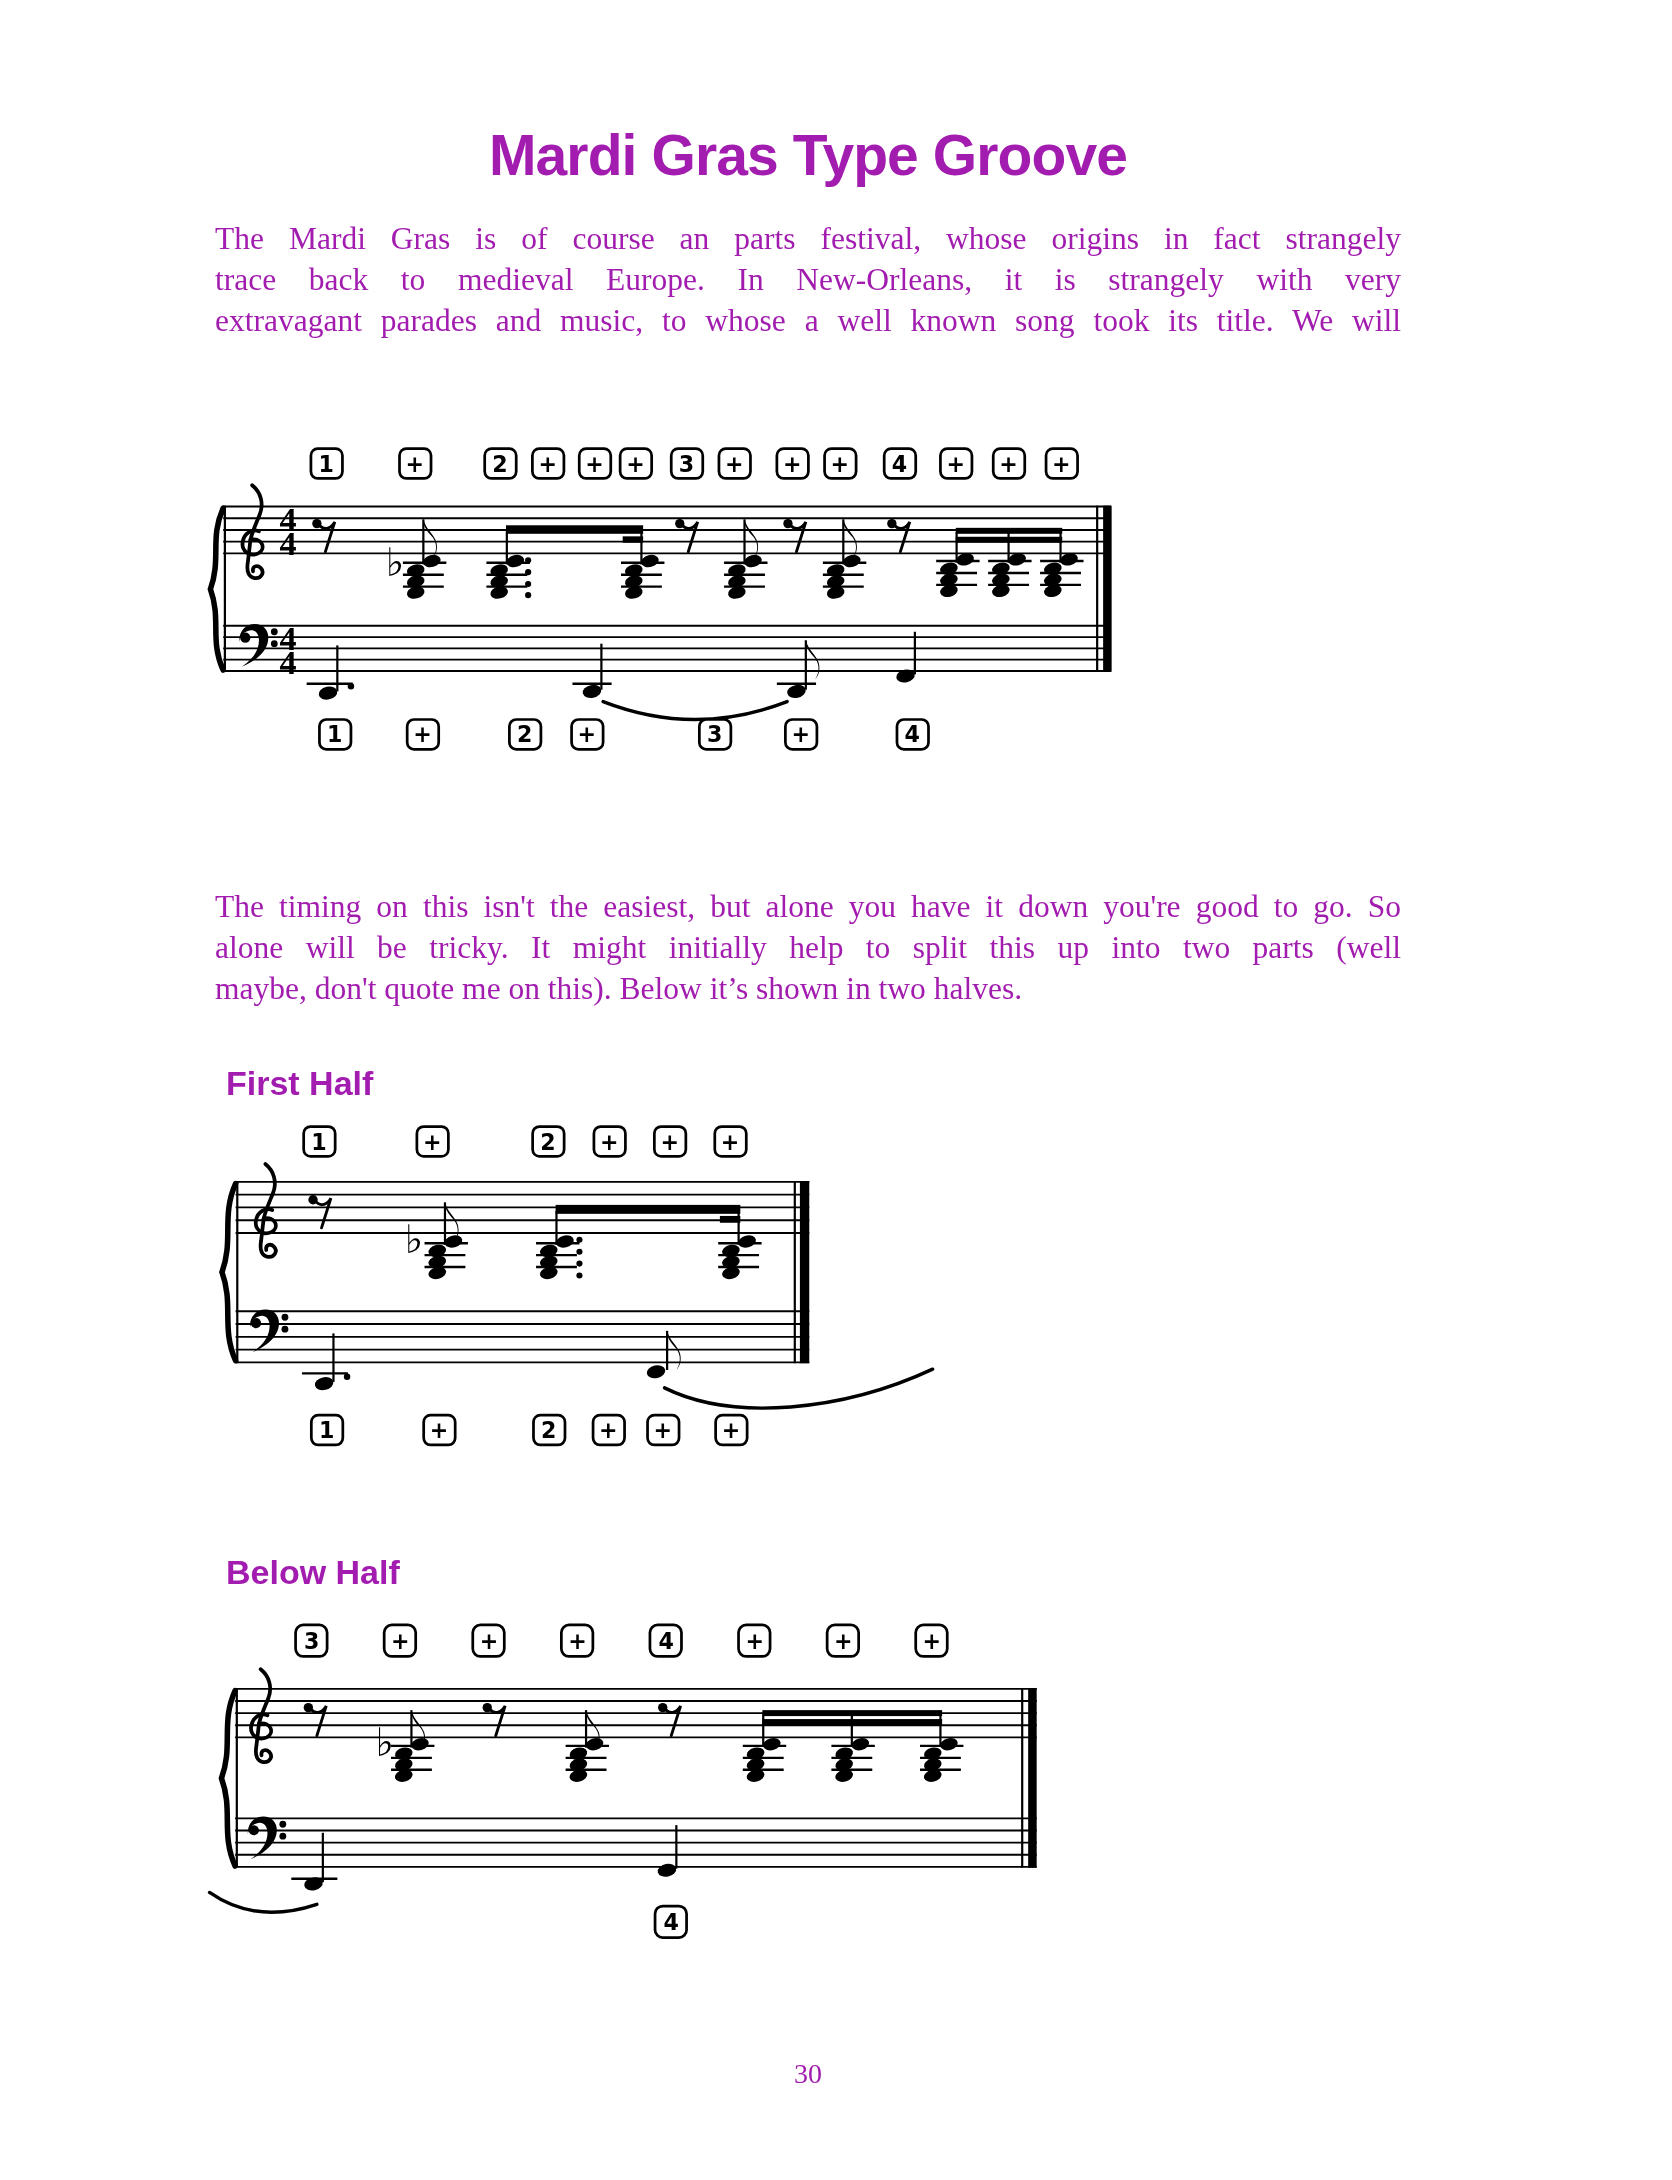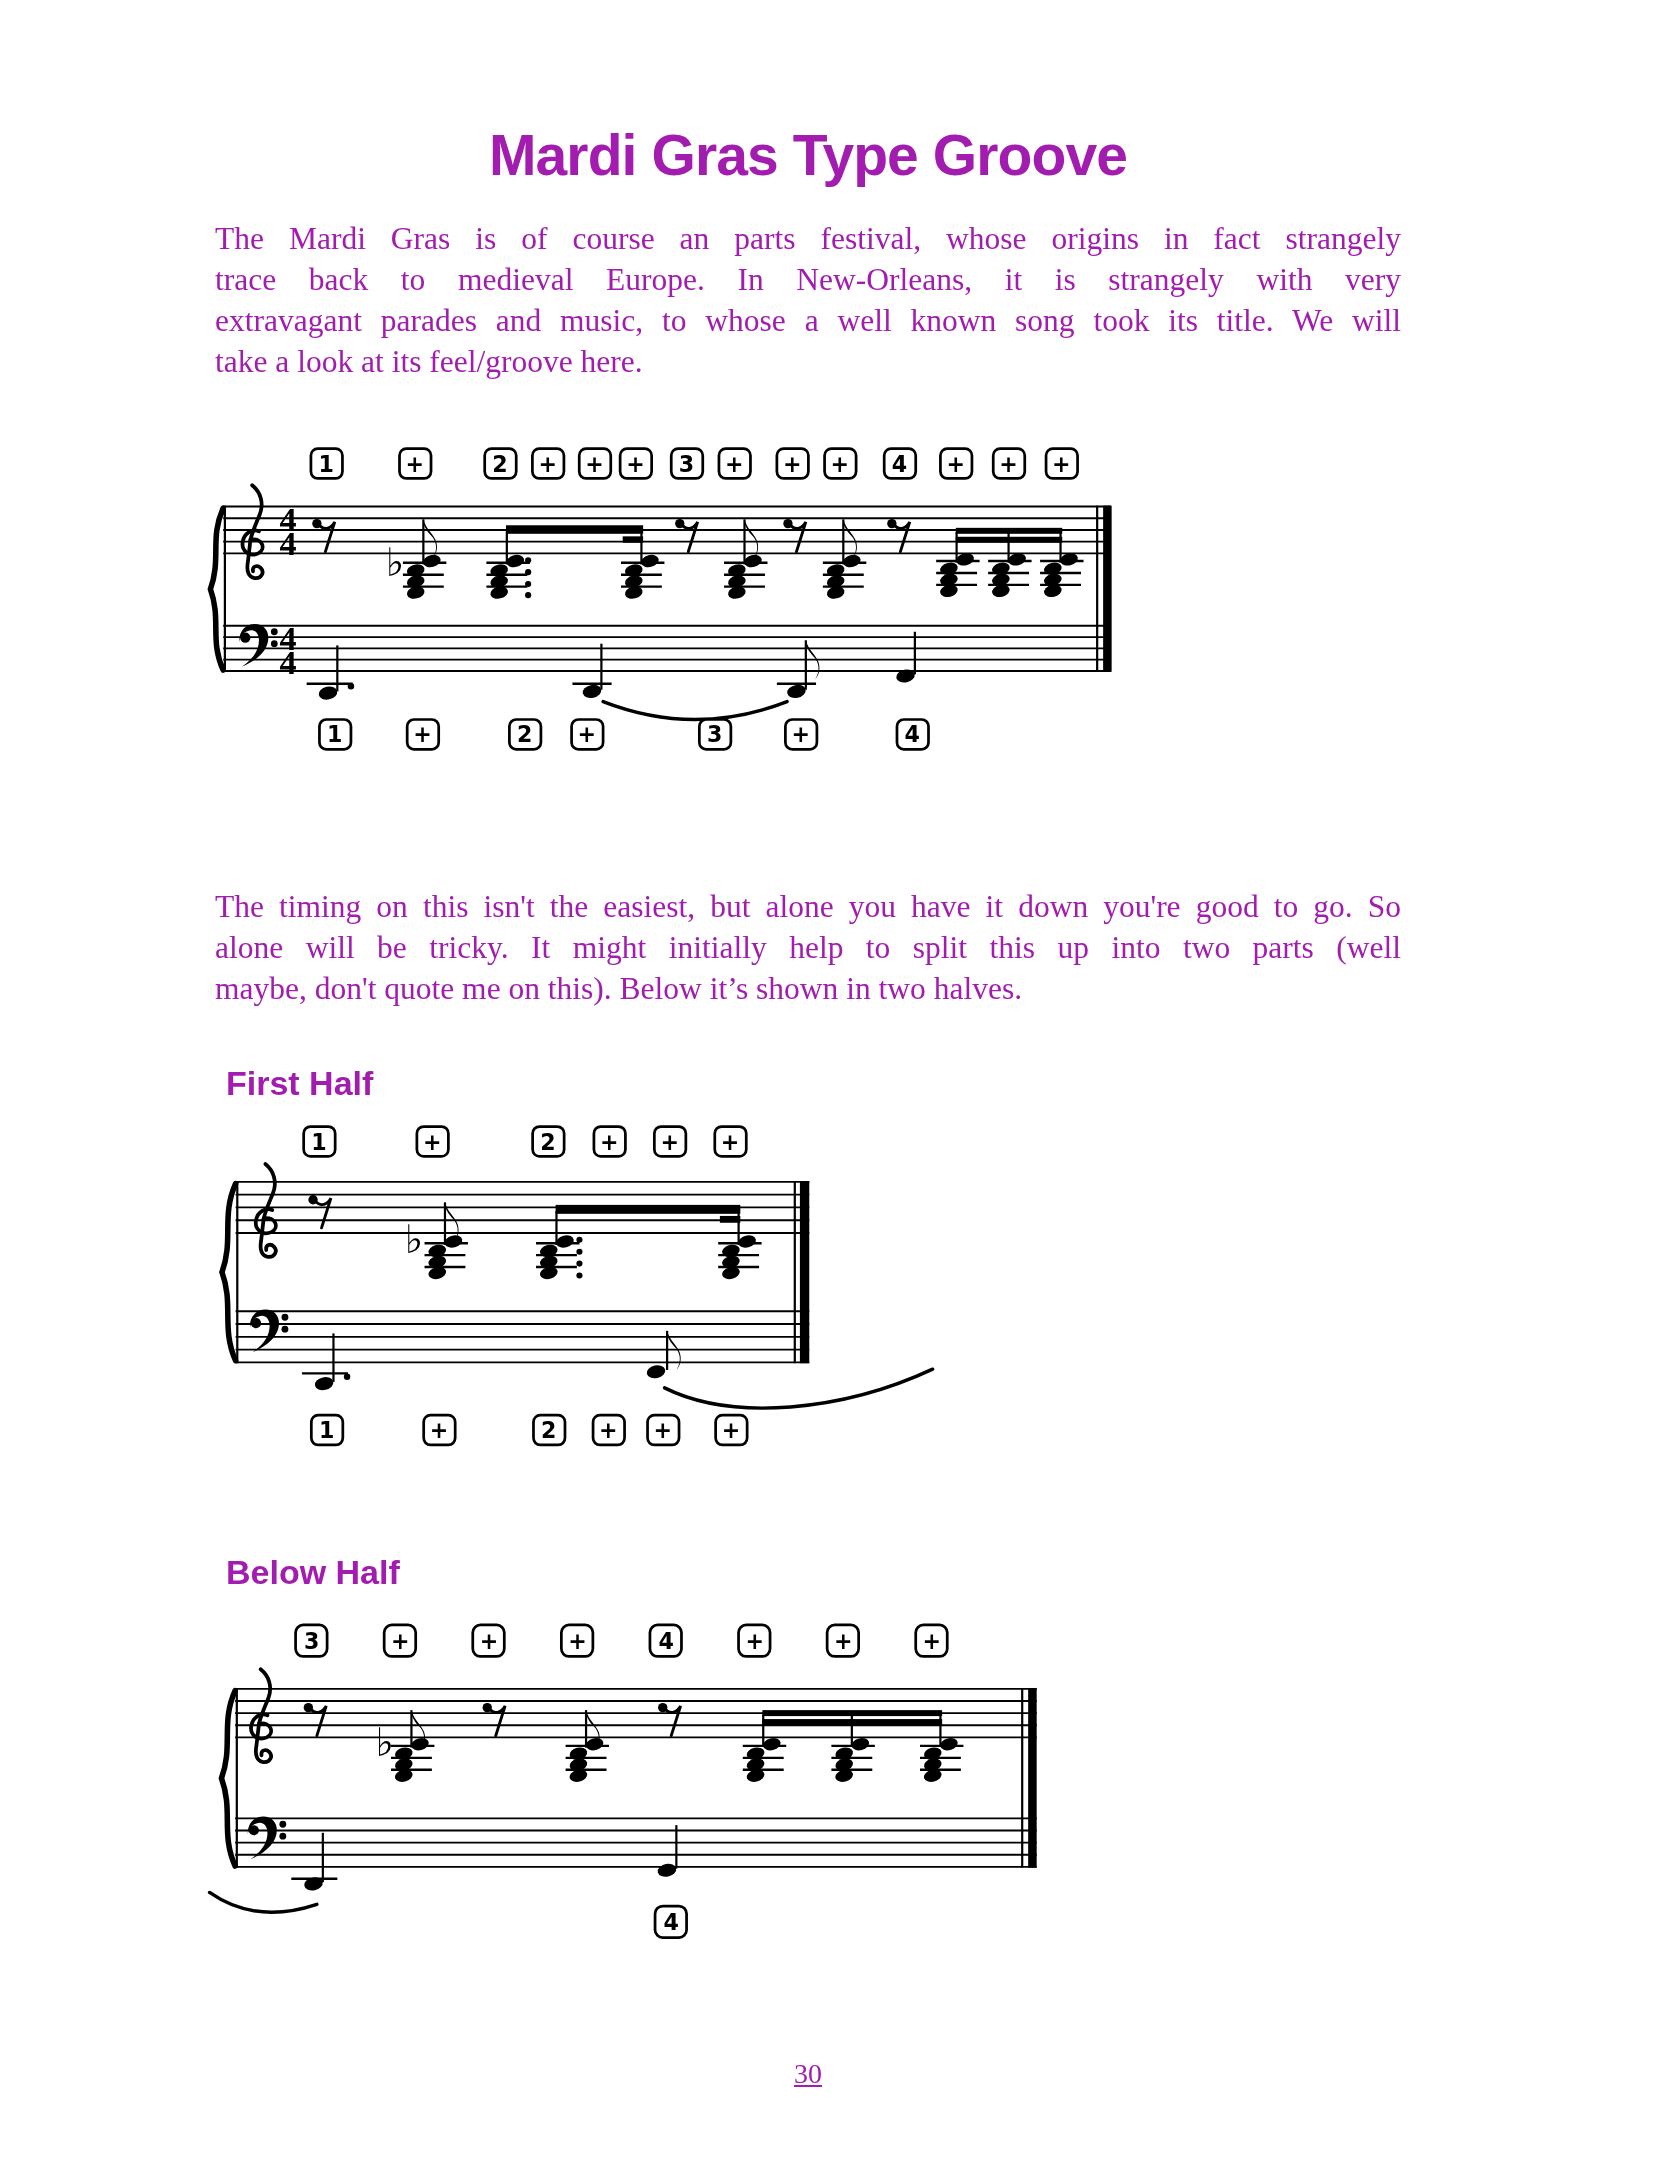"take a look at its" div.pline { html: <div>take a look at its feel/groove here.</div> -> none }
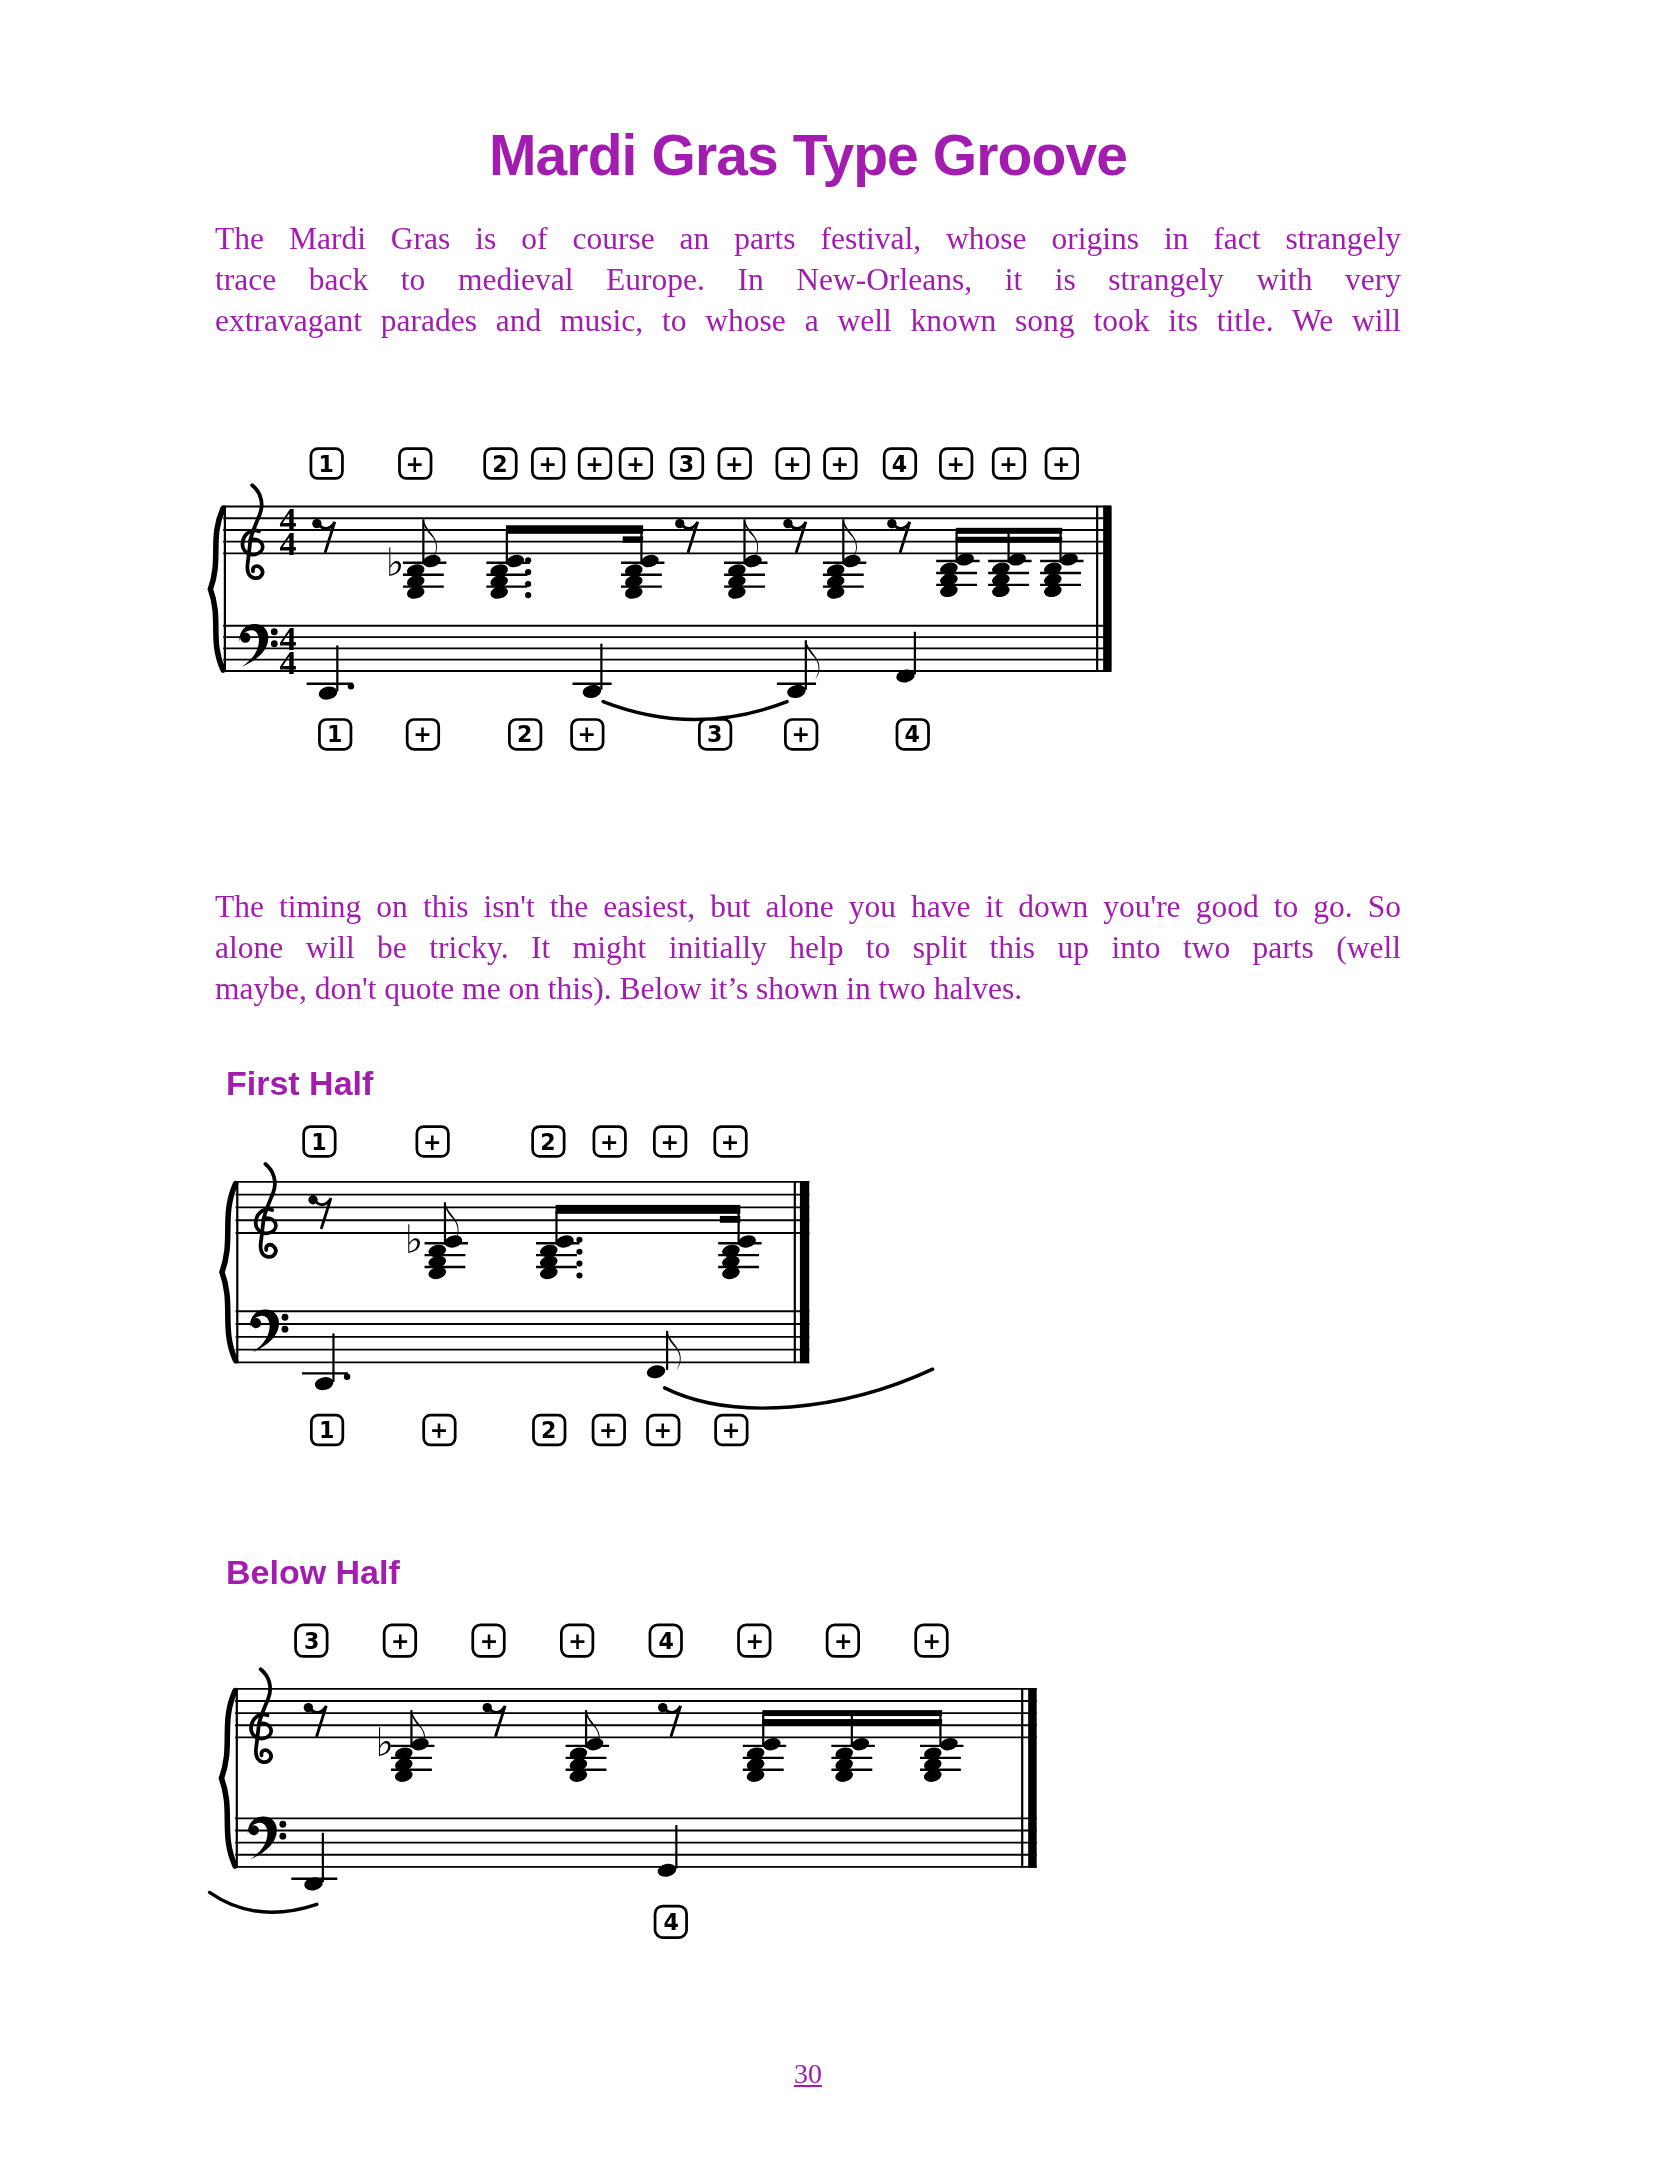"30" .pnum { text-decoration: underline -> none }
